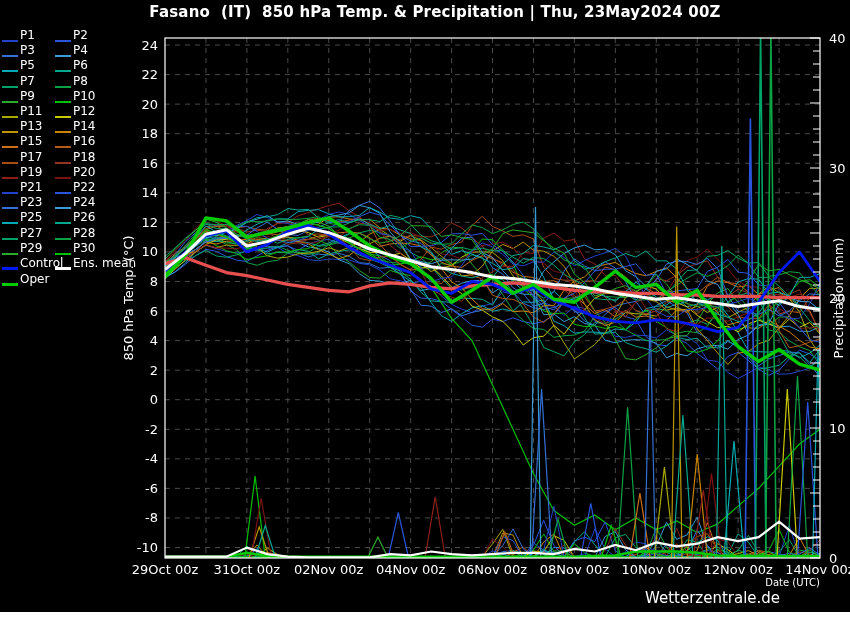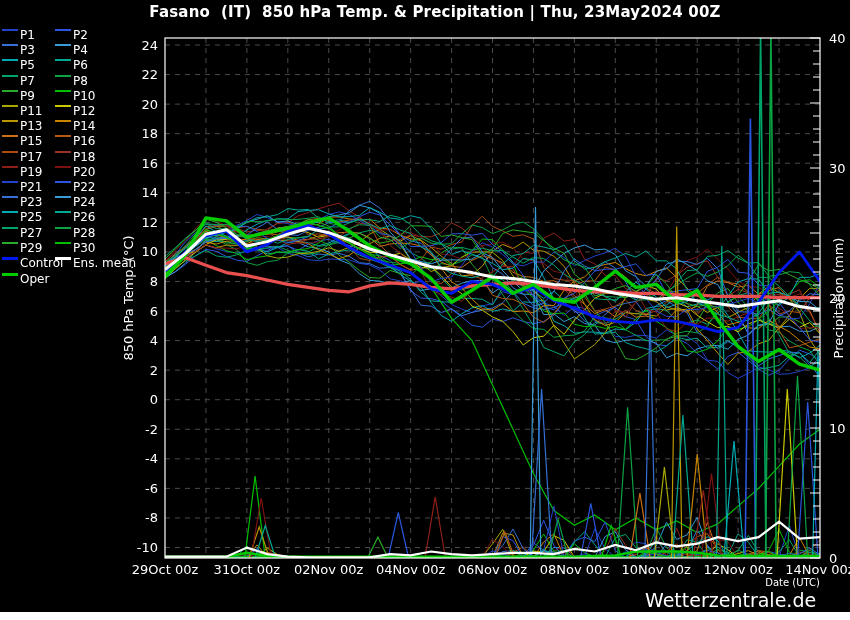"P1" .leg-cell { align-items: flex-start -> flex-end }
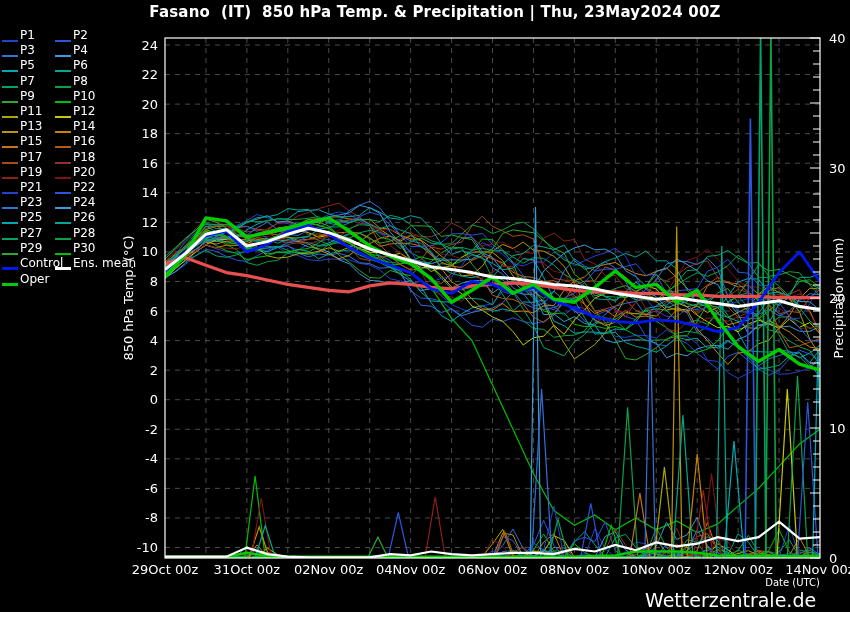"Wetterzentrale.de" #footer-right { font-size: 19px -> 15px }
